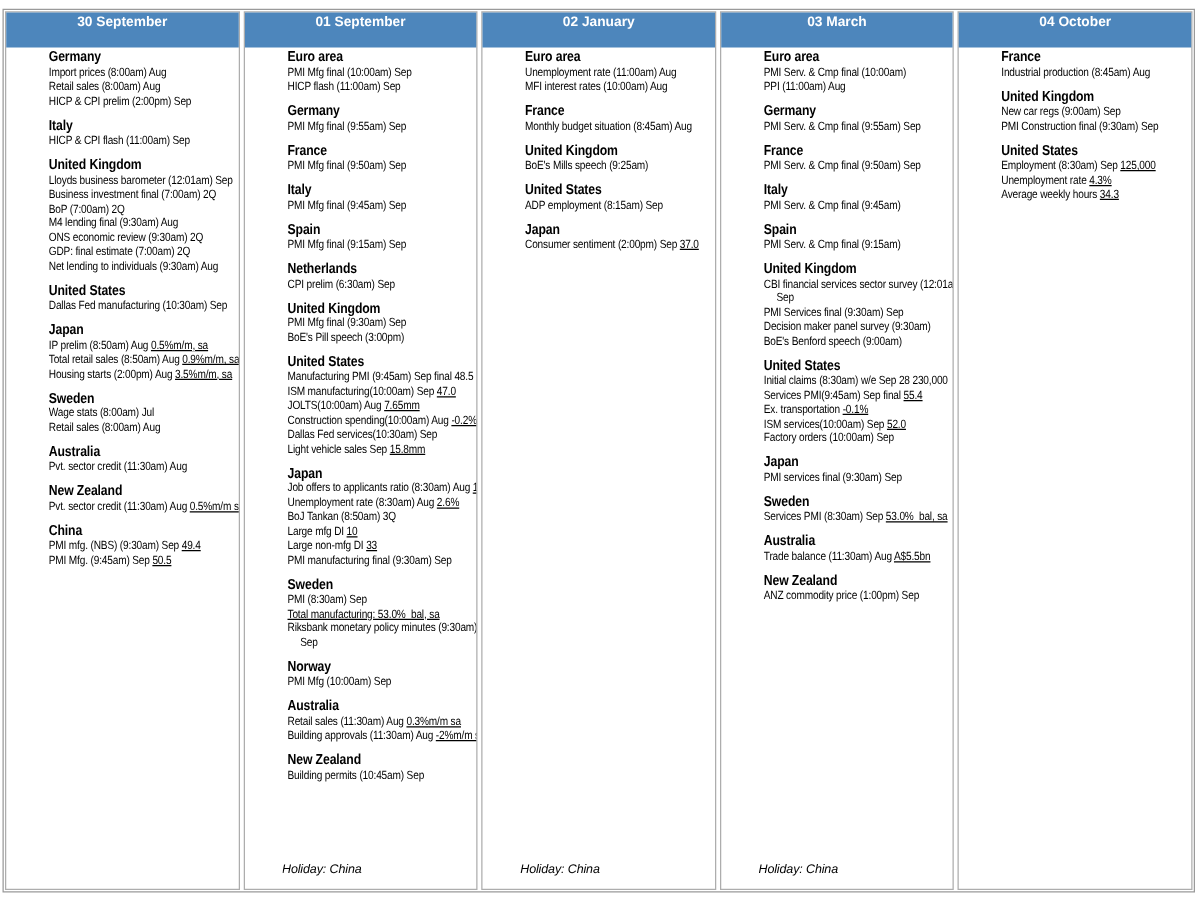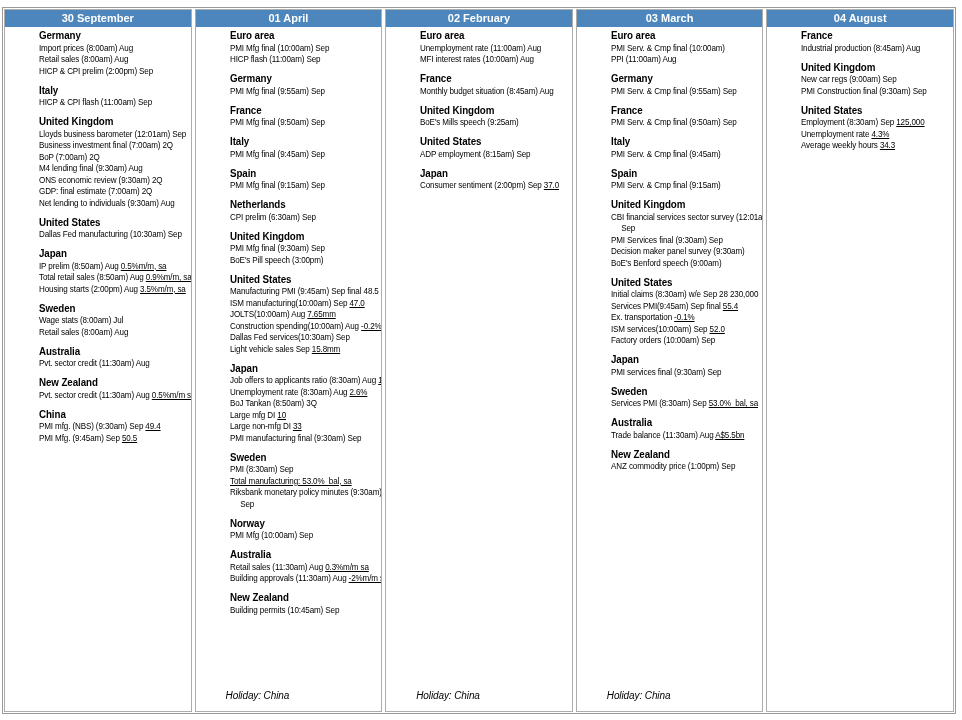"30 September" .day-header { height: 17px -> 28px }
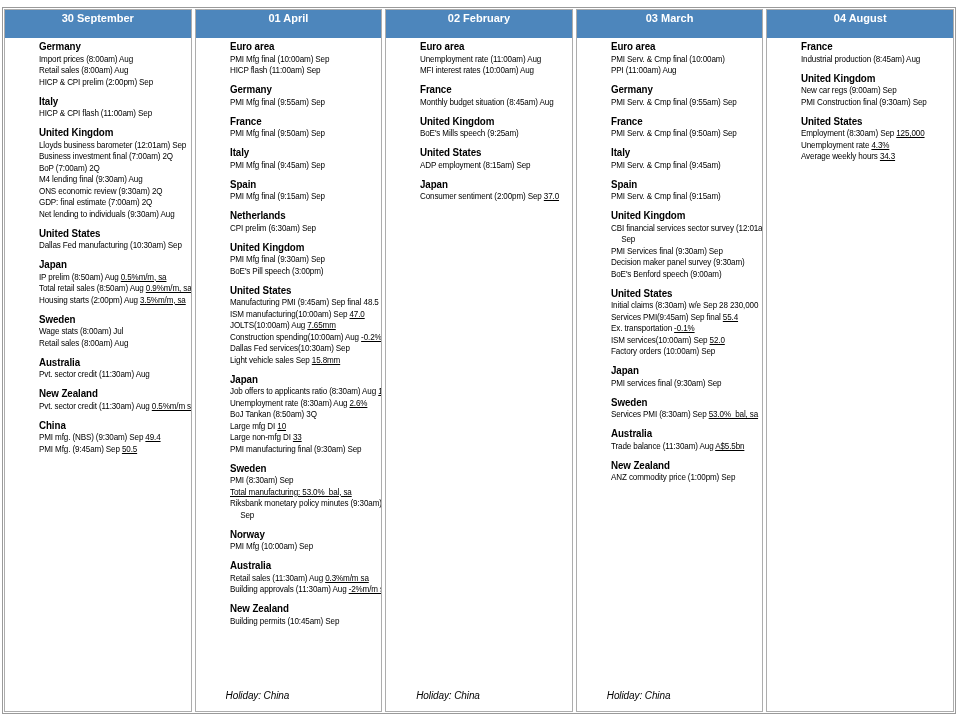"01 April" div.day-header { text: April -> September }
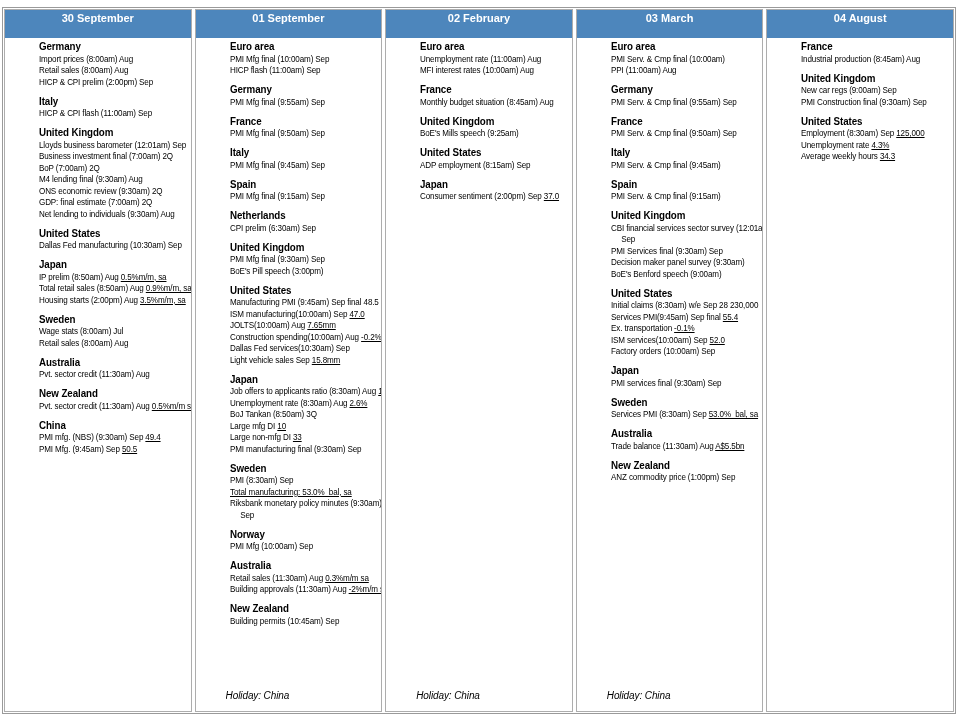"02 February" div.day-header { text: February -> January }
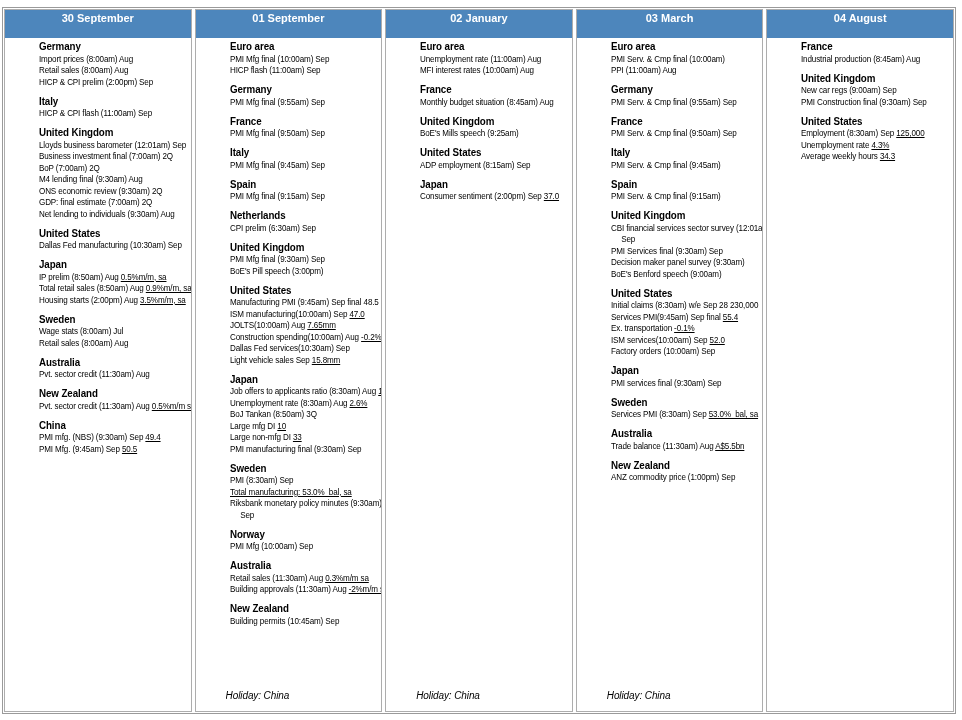"04 August" div.day-header { text: August -> October }
